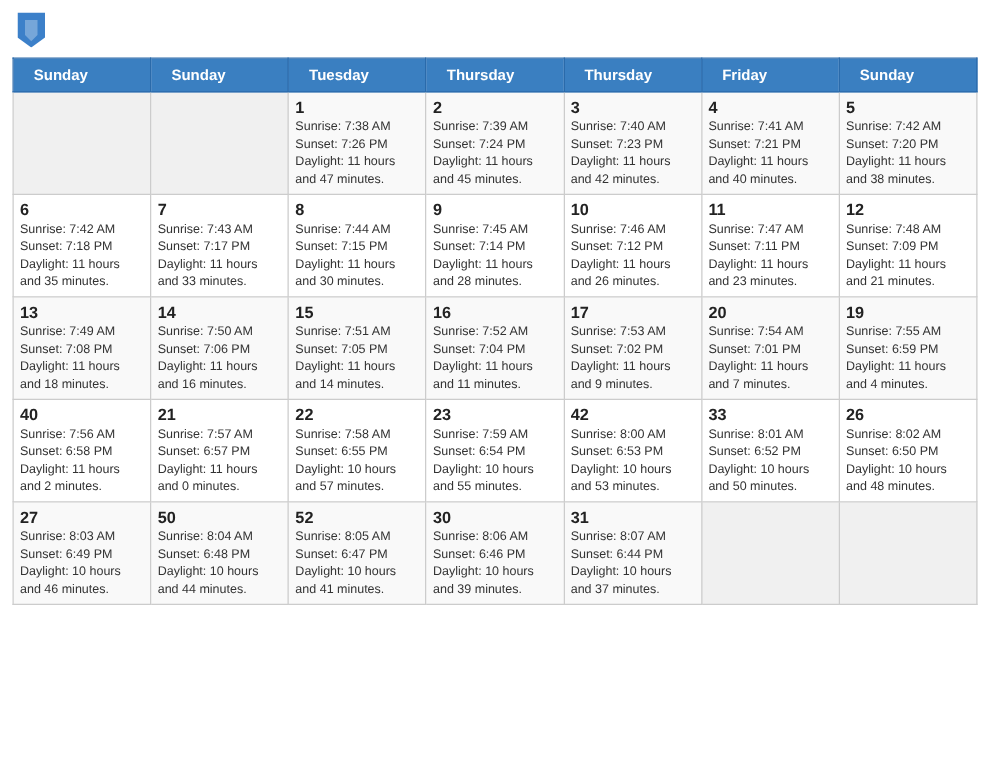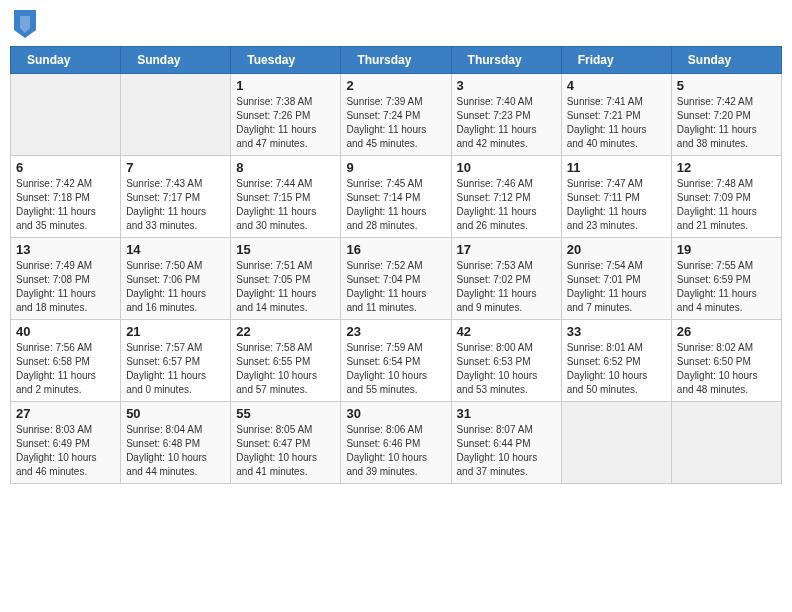"55" span.day-number { text: 55 -> 52 }
